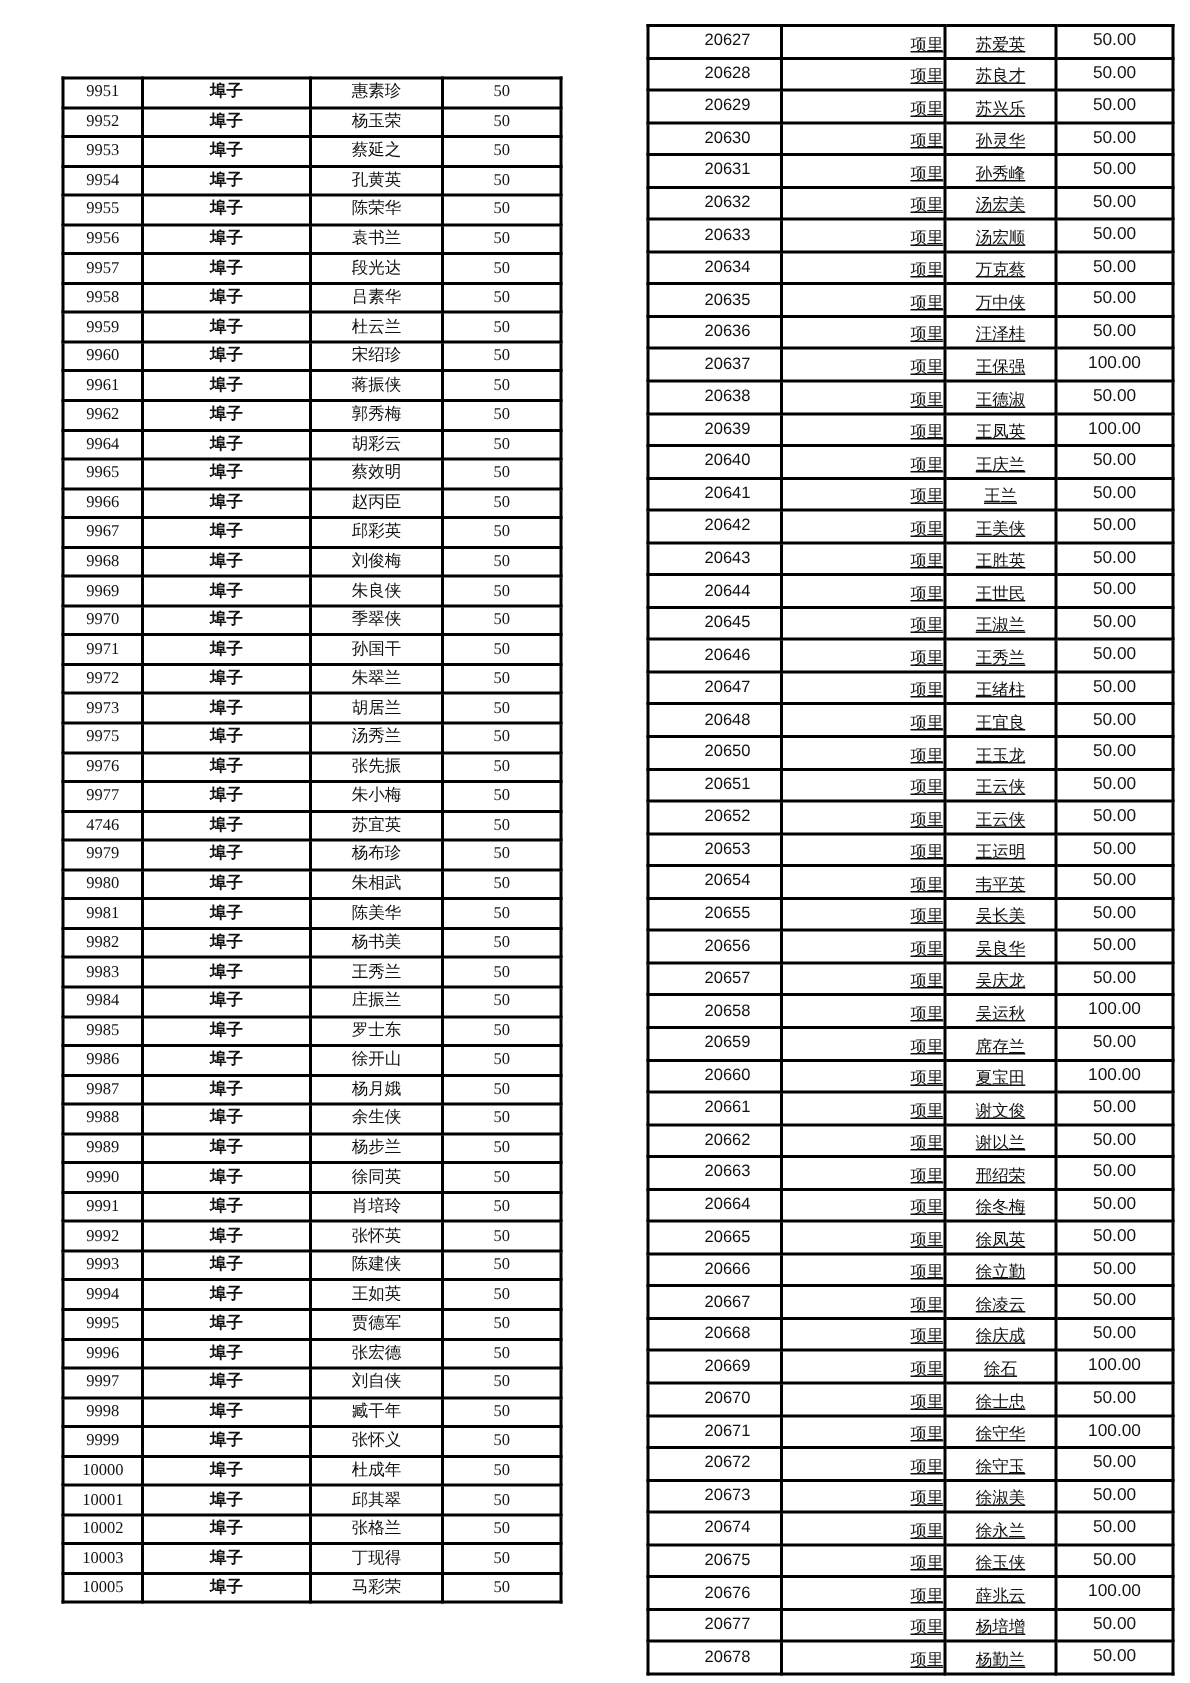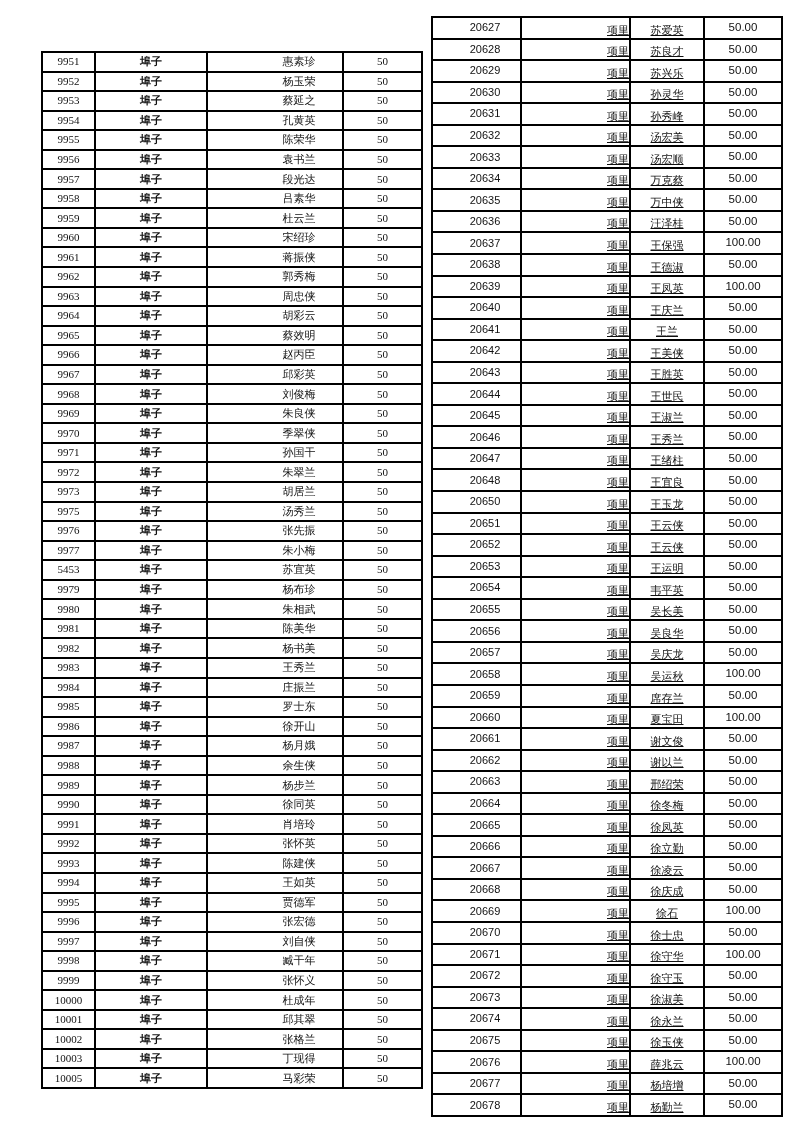"惠素珍" #tbl-left td.c-name { padding-left: 48px -> none }
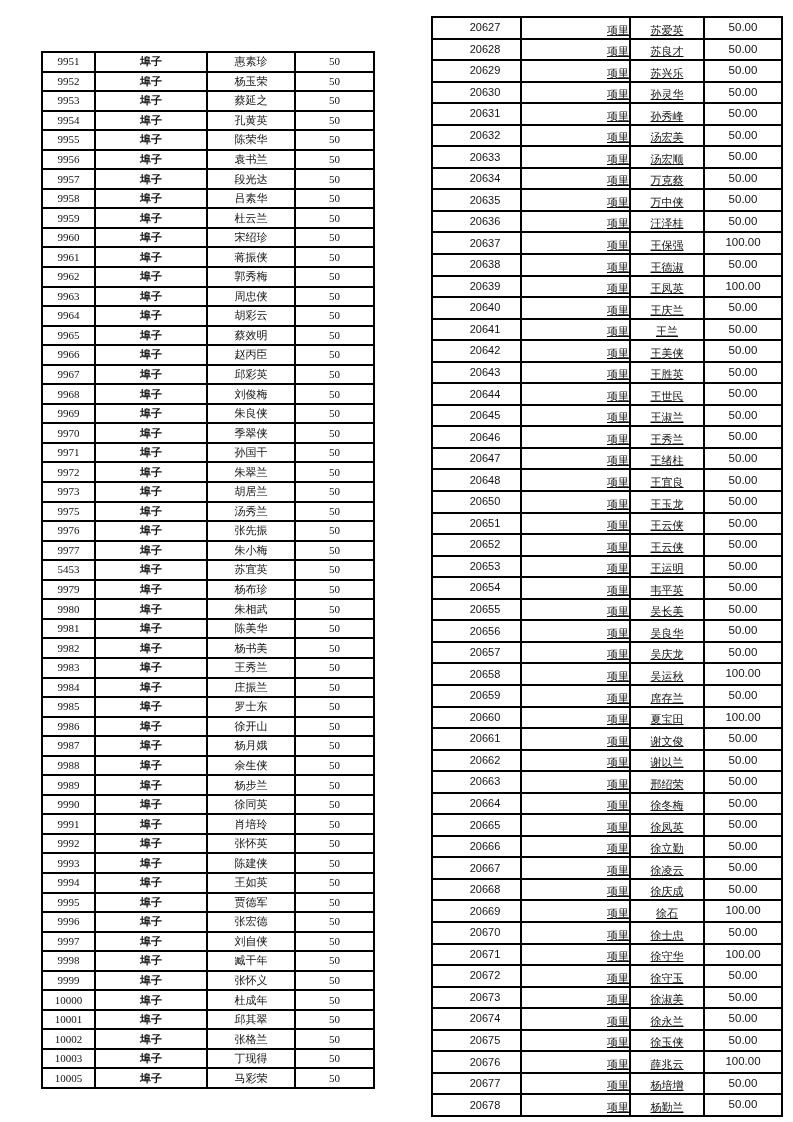"9963" tr { html: <tr> <td>9963</td> <td>埠子</td> <td>周忠侠</td> <td>50</td> </tr> -> none }
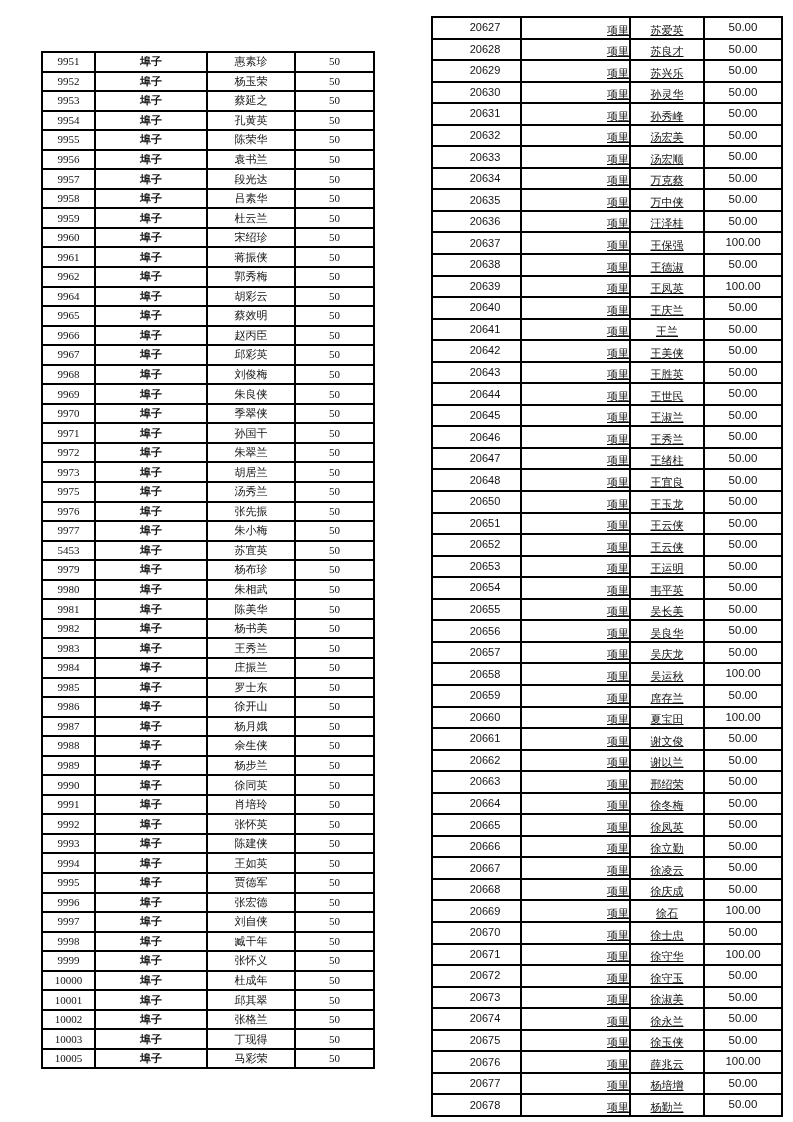"5453" td.c-id { text: 5453 -> 4746 }
